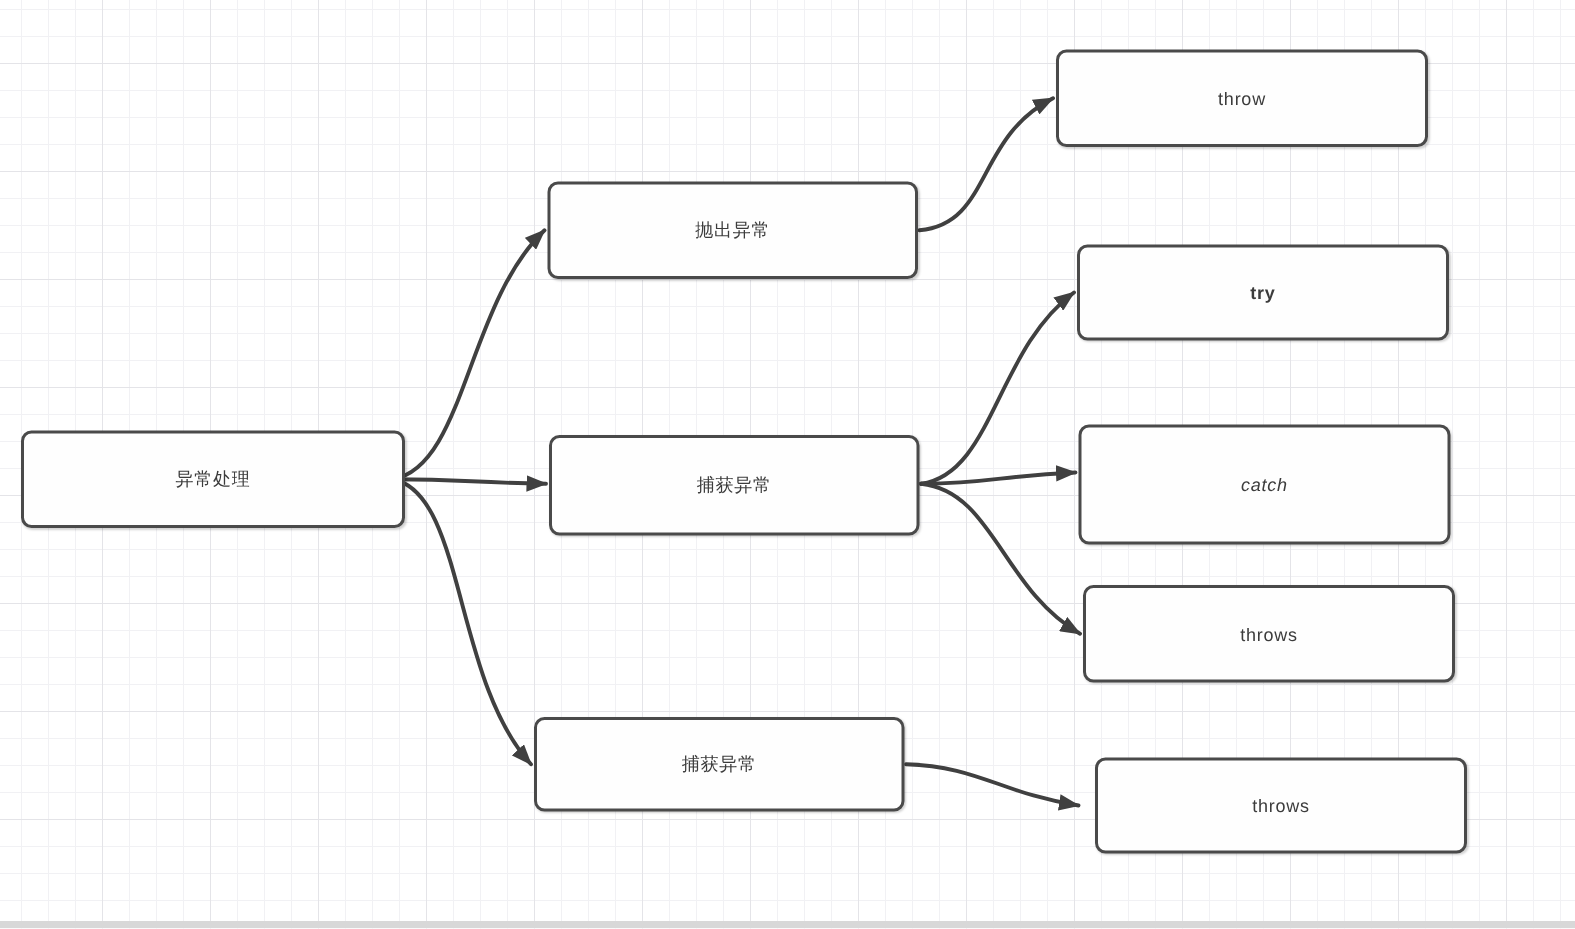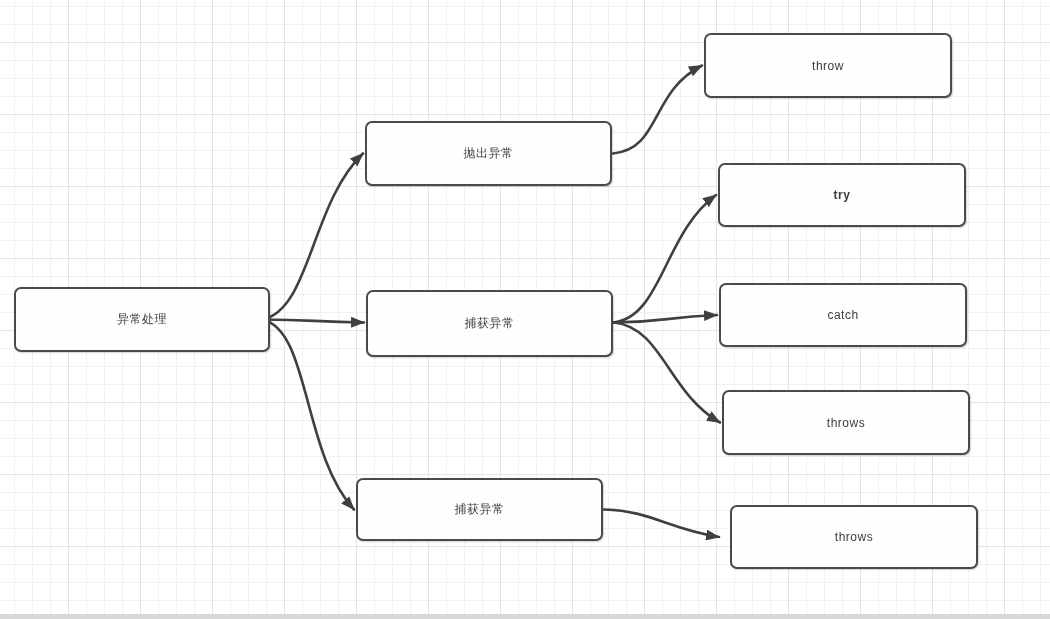"catch" div.node { font-style: none -> italic; height: 64px -> 80px }
